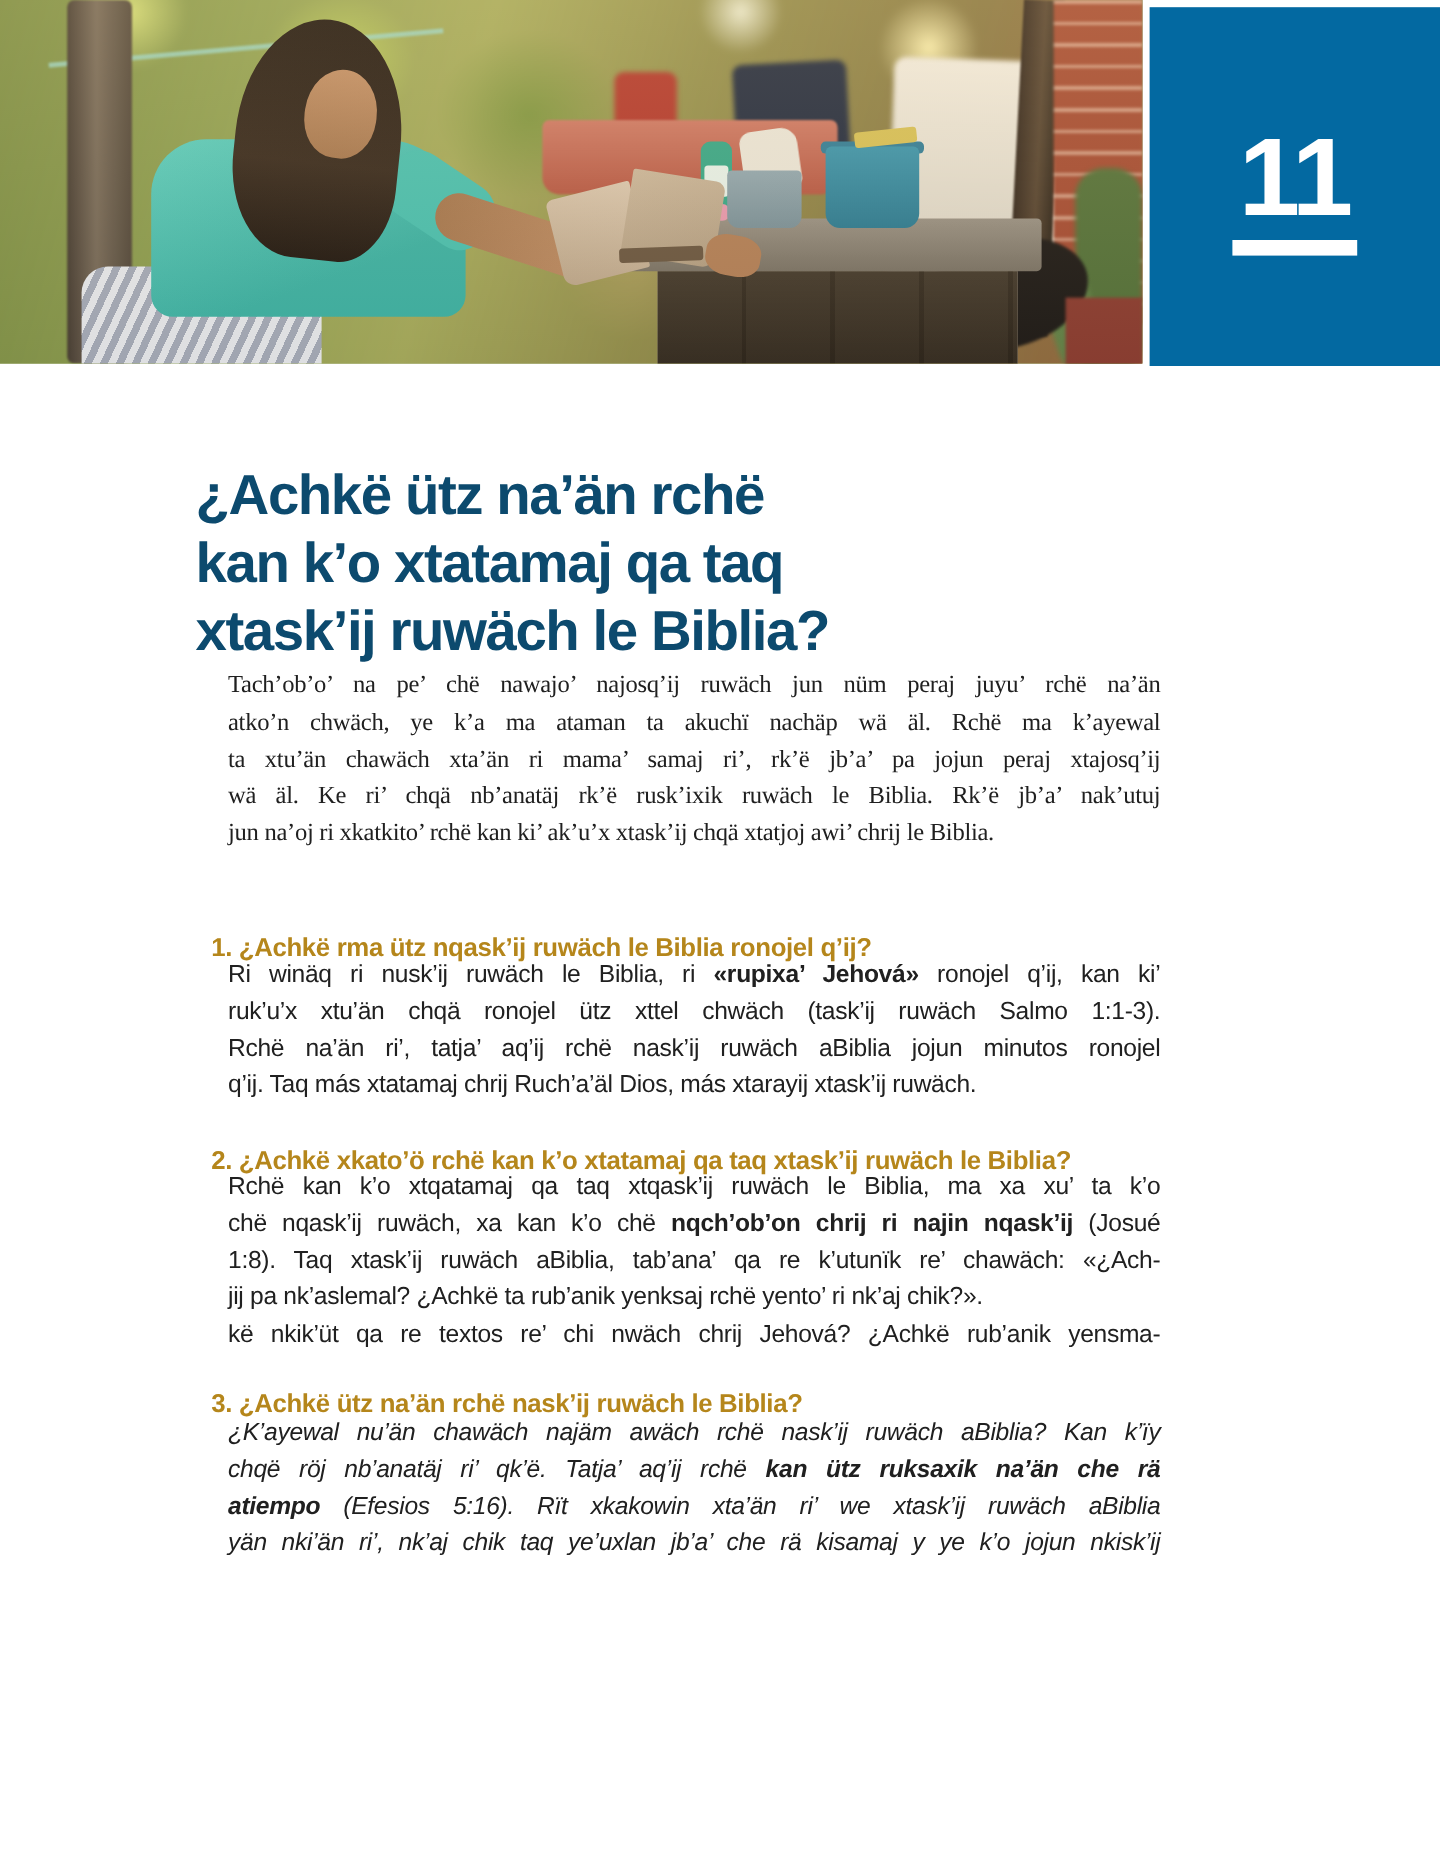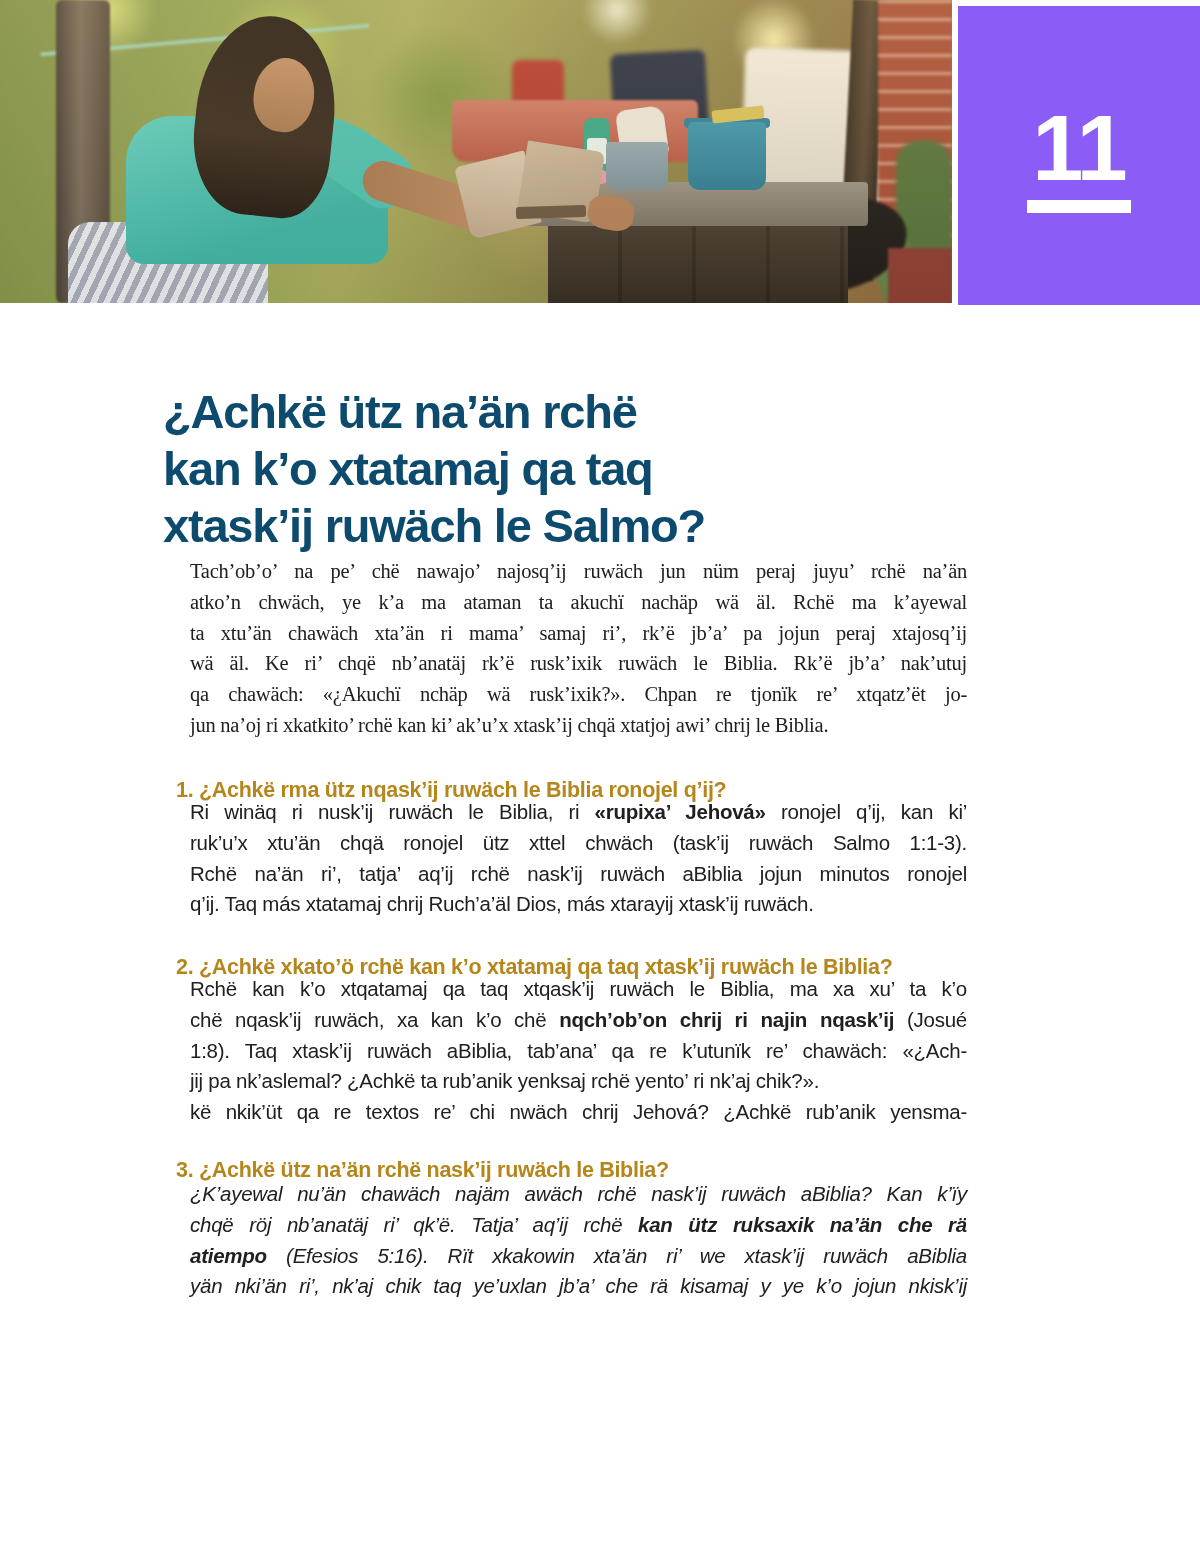"11" .badge { background: #8b5cf6 -> #0369a1 }
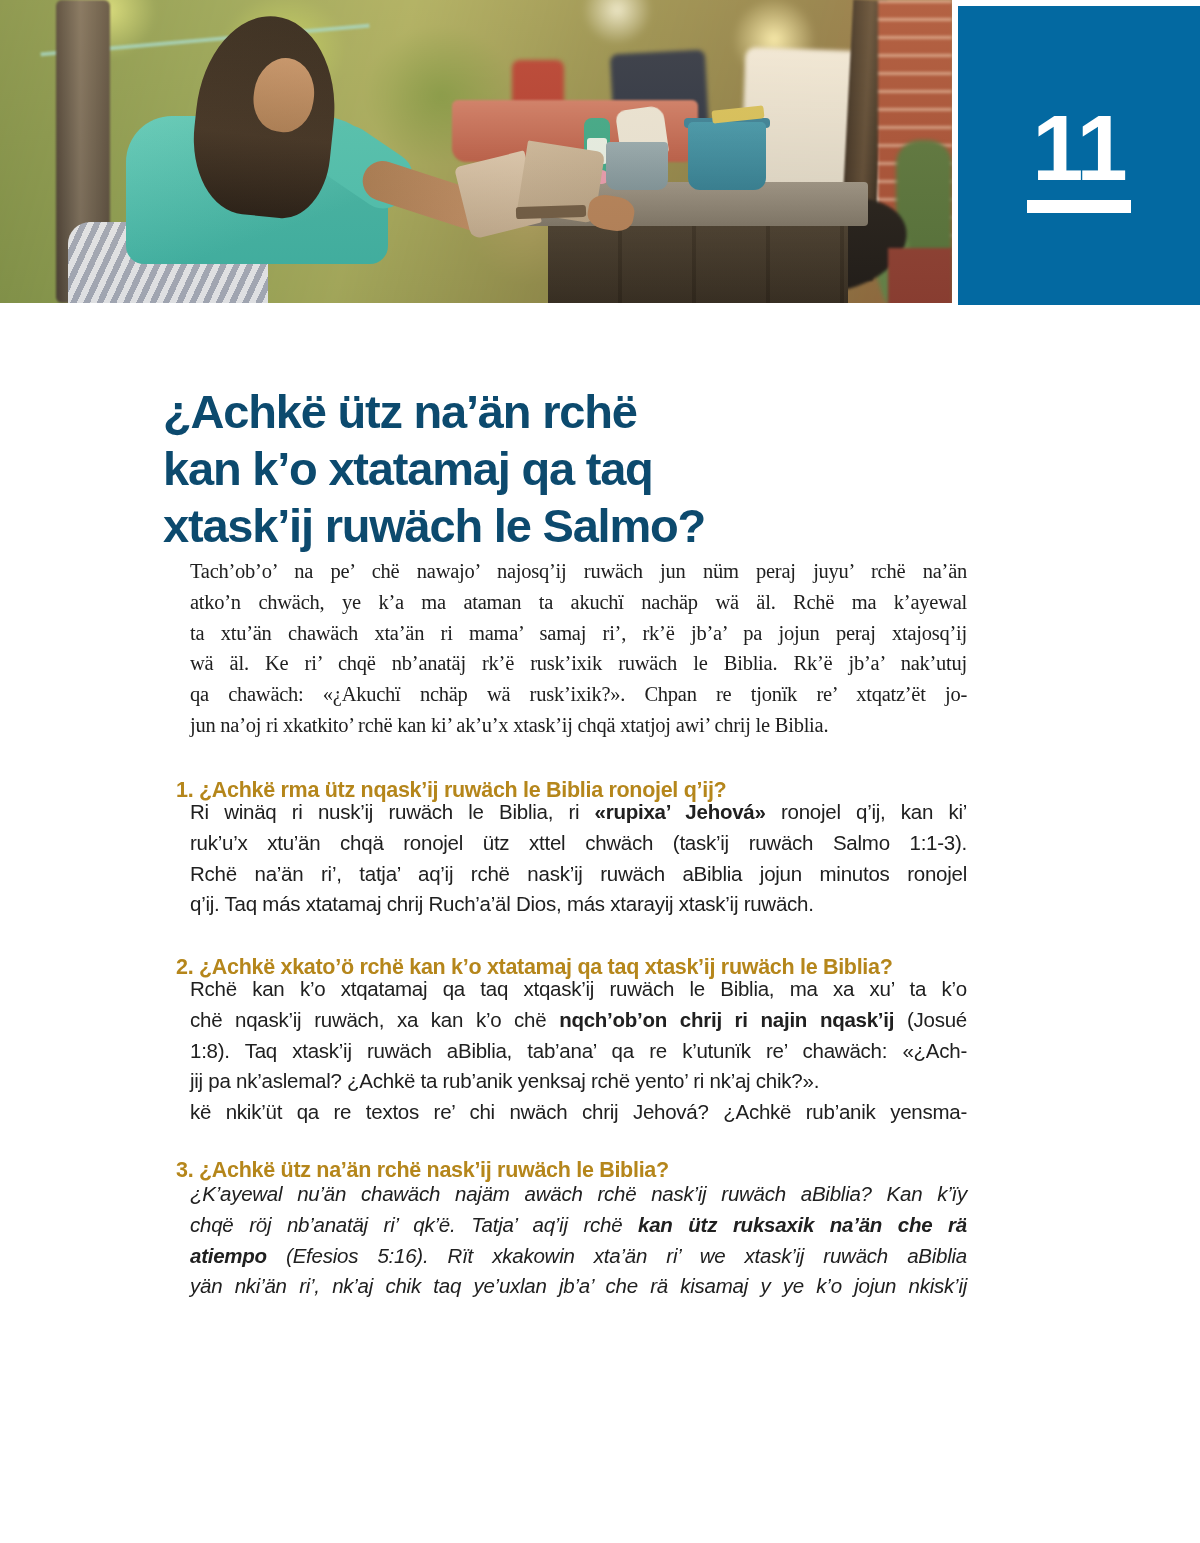"xtask’ij ruwäch le Salmo?" span { text: Salmo -> Biblia }
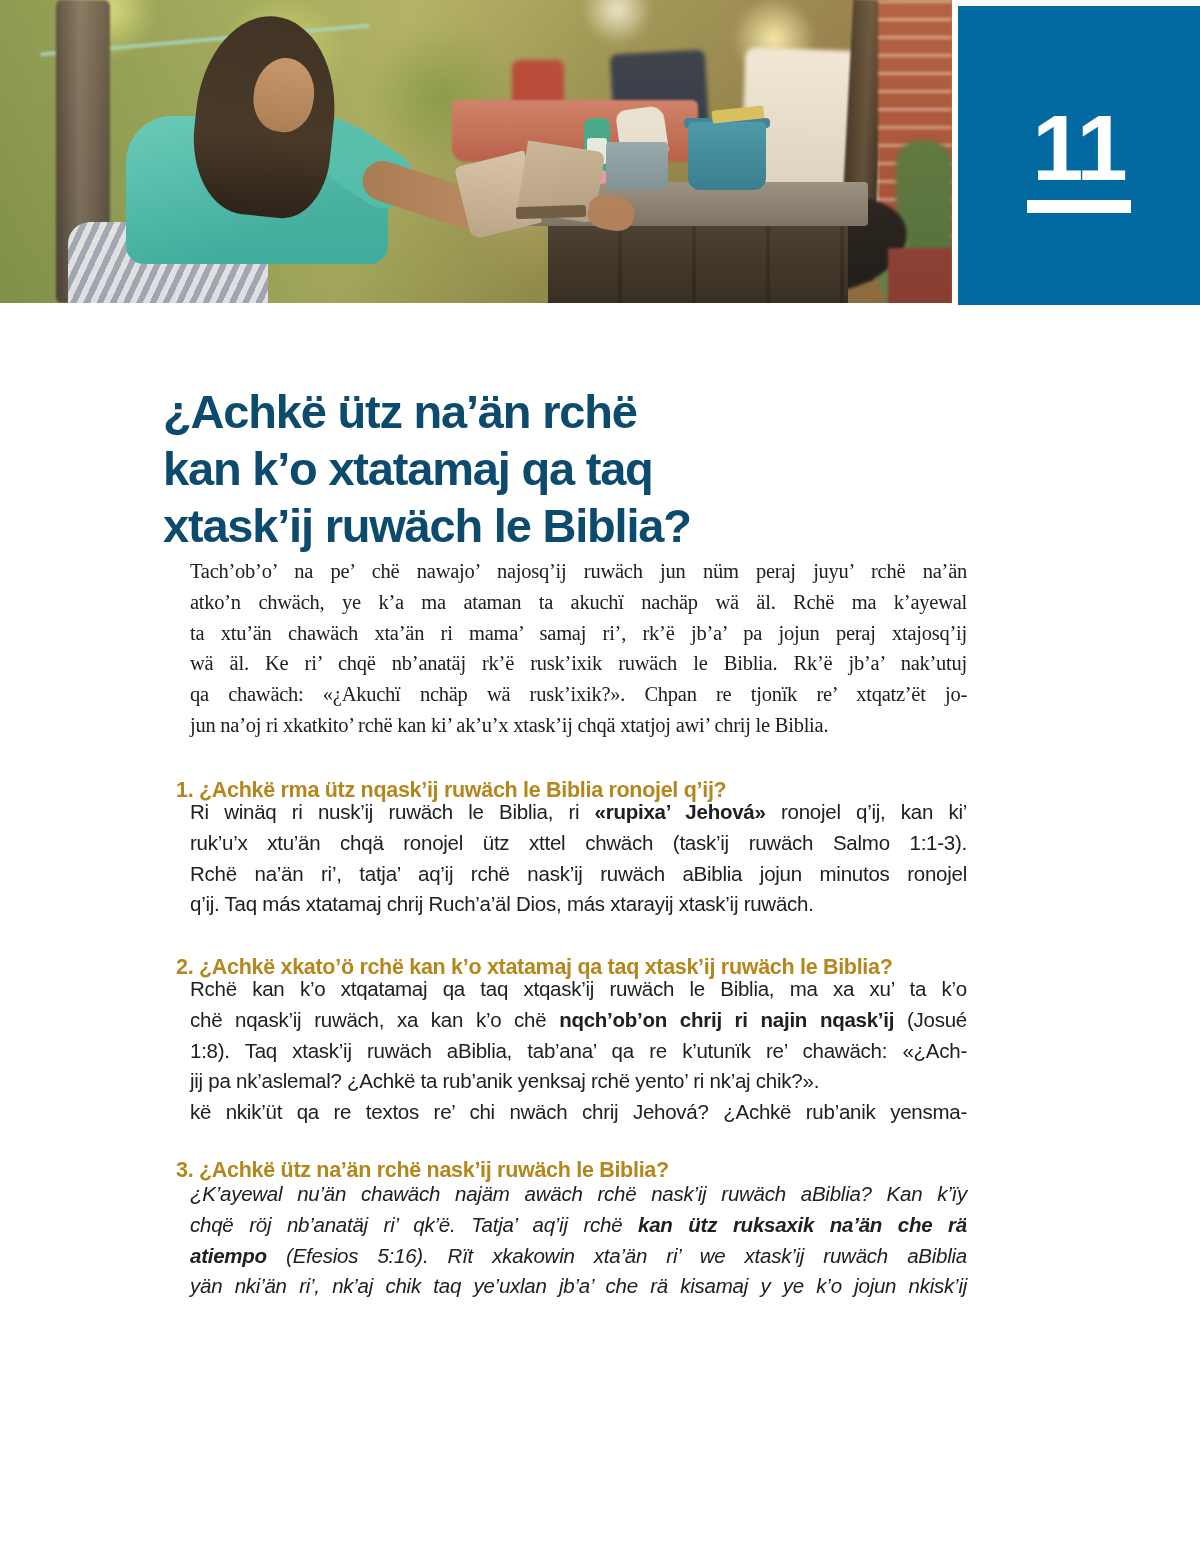"wä äl. Ke ri’ chqë" span { text: chqë -> chqä }
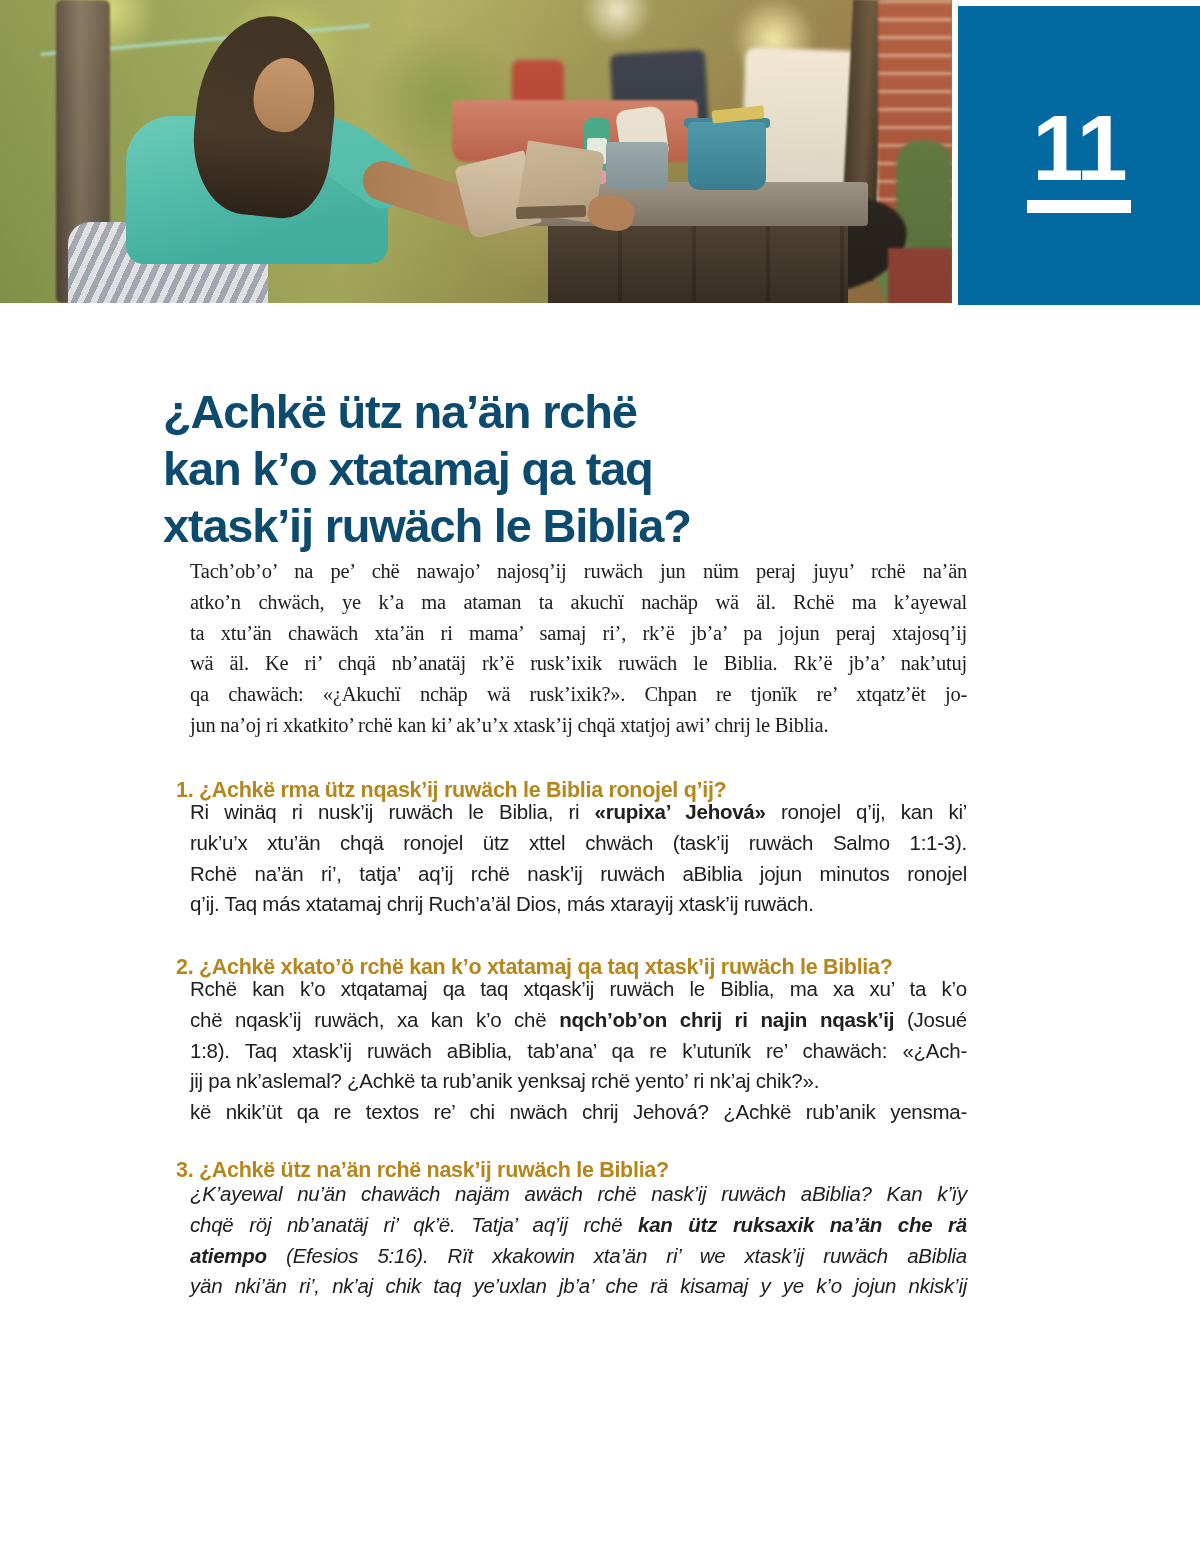"qa chawäch: «¿Akuchï nchäp wä" div.tline { html: <div><span>qa chawäch: «¿Akuchï nchäp wä rusk’ixik?». Chpan re tjonïk re’ xtqatz’ët jo-</span></div> -> none }
